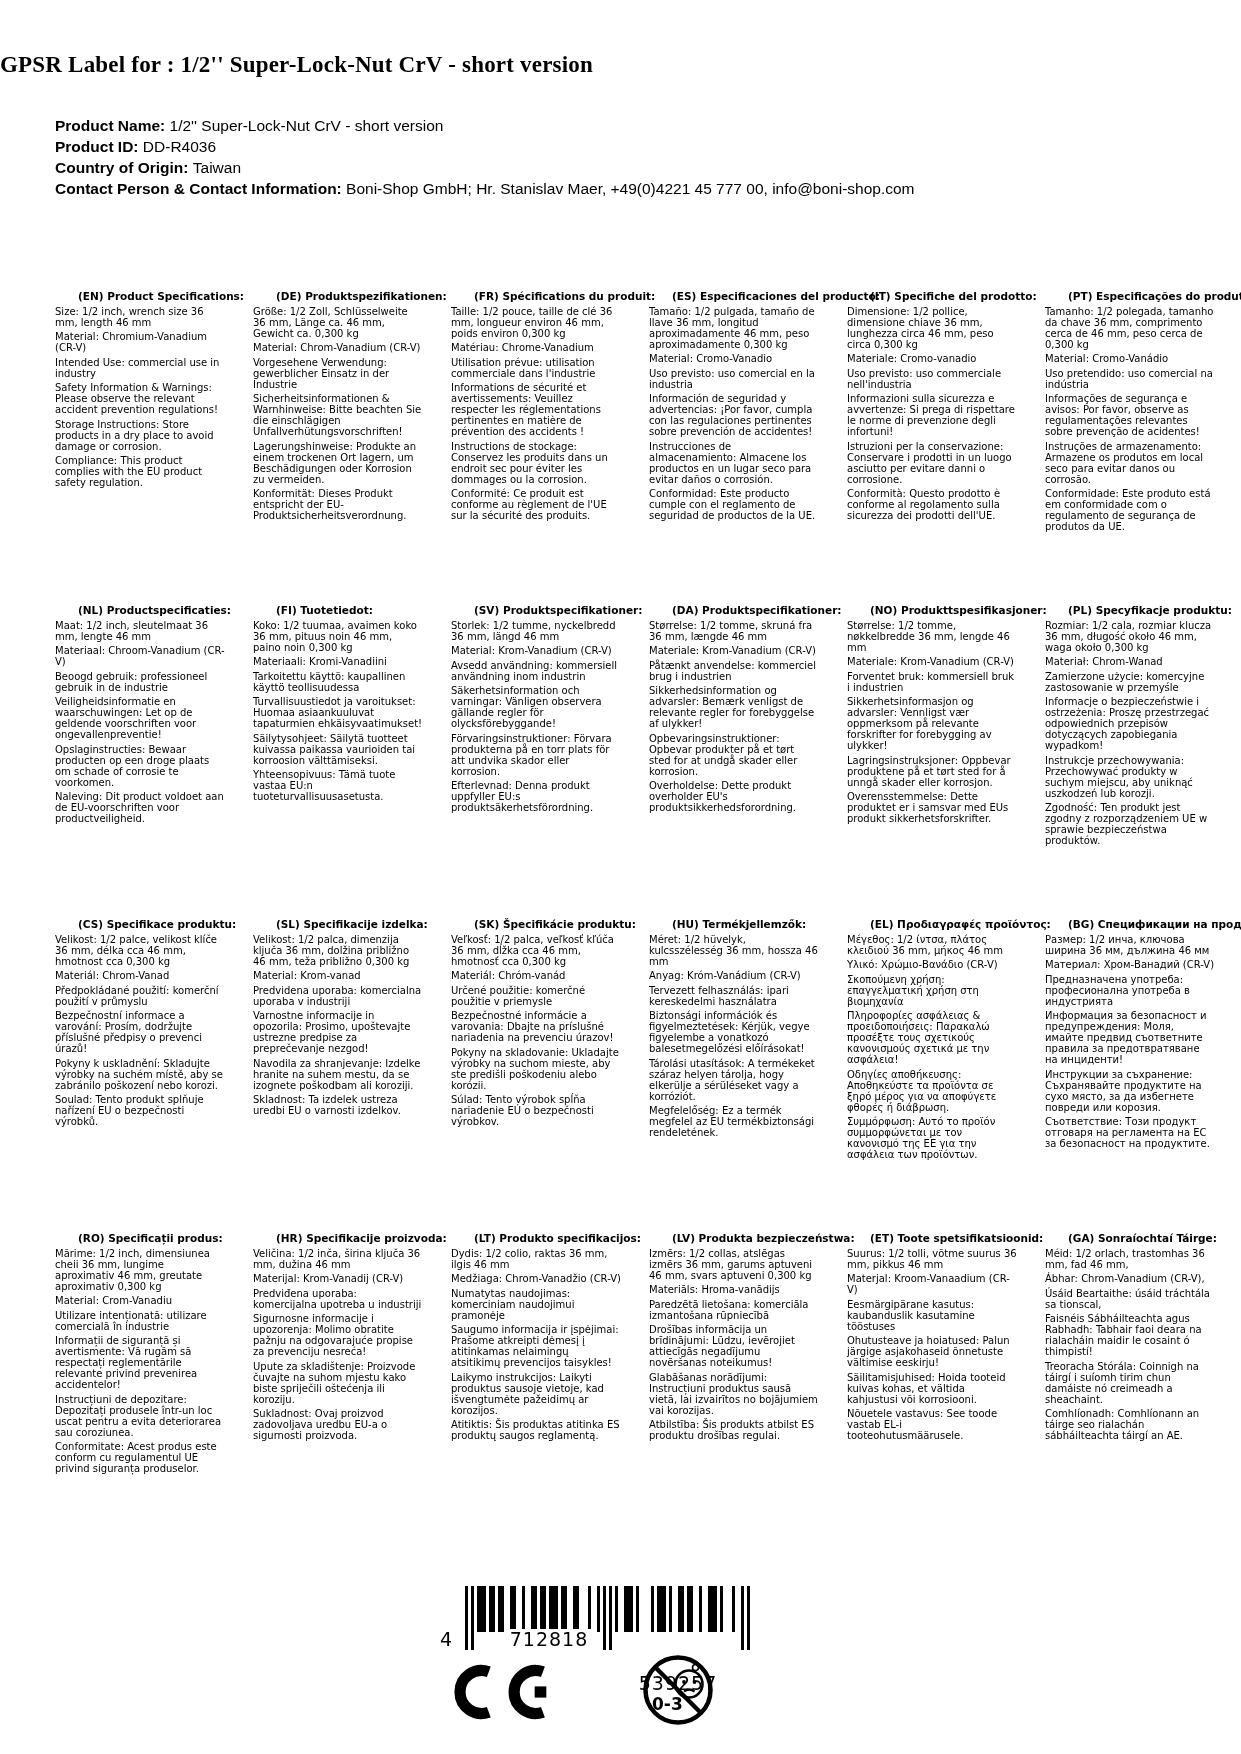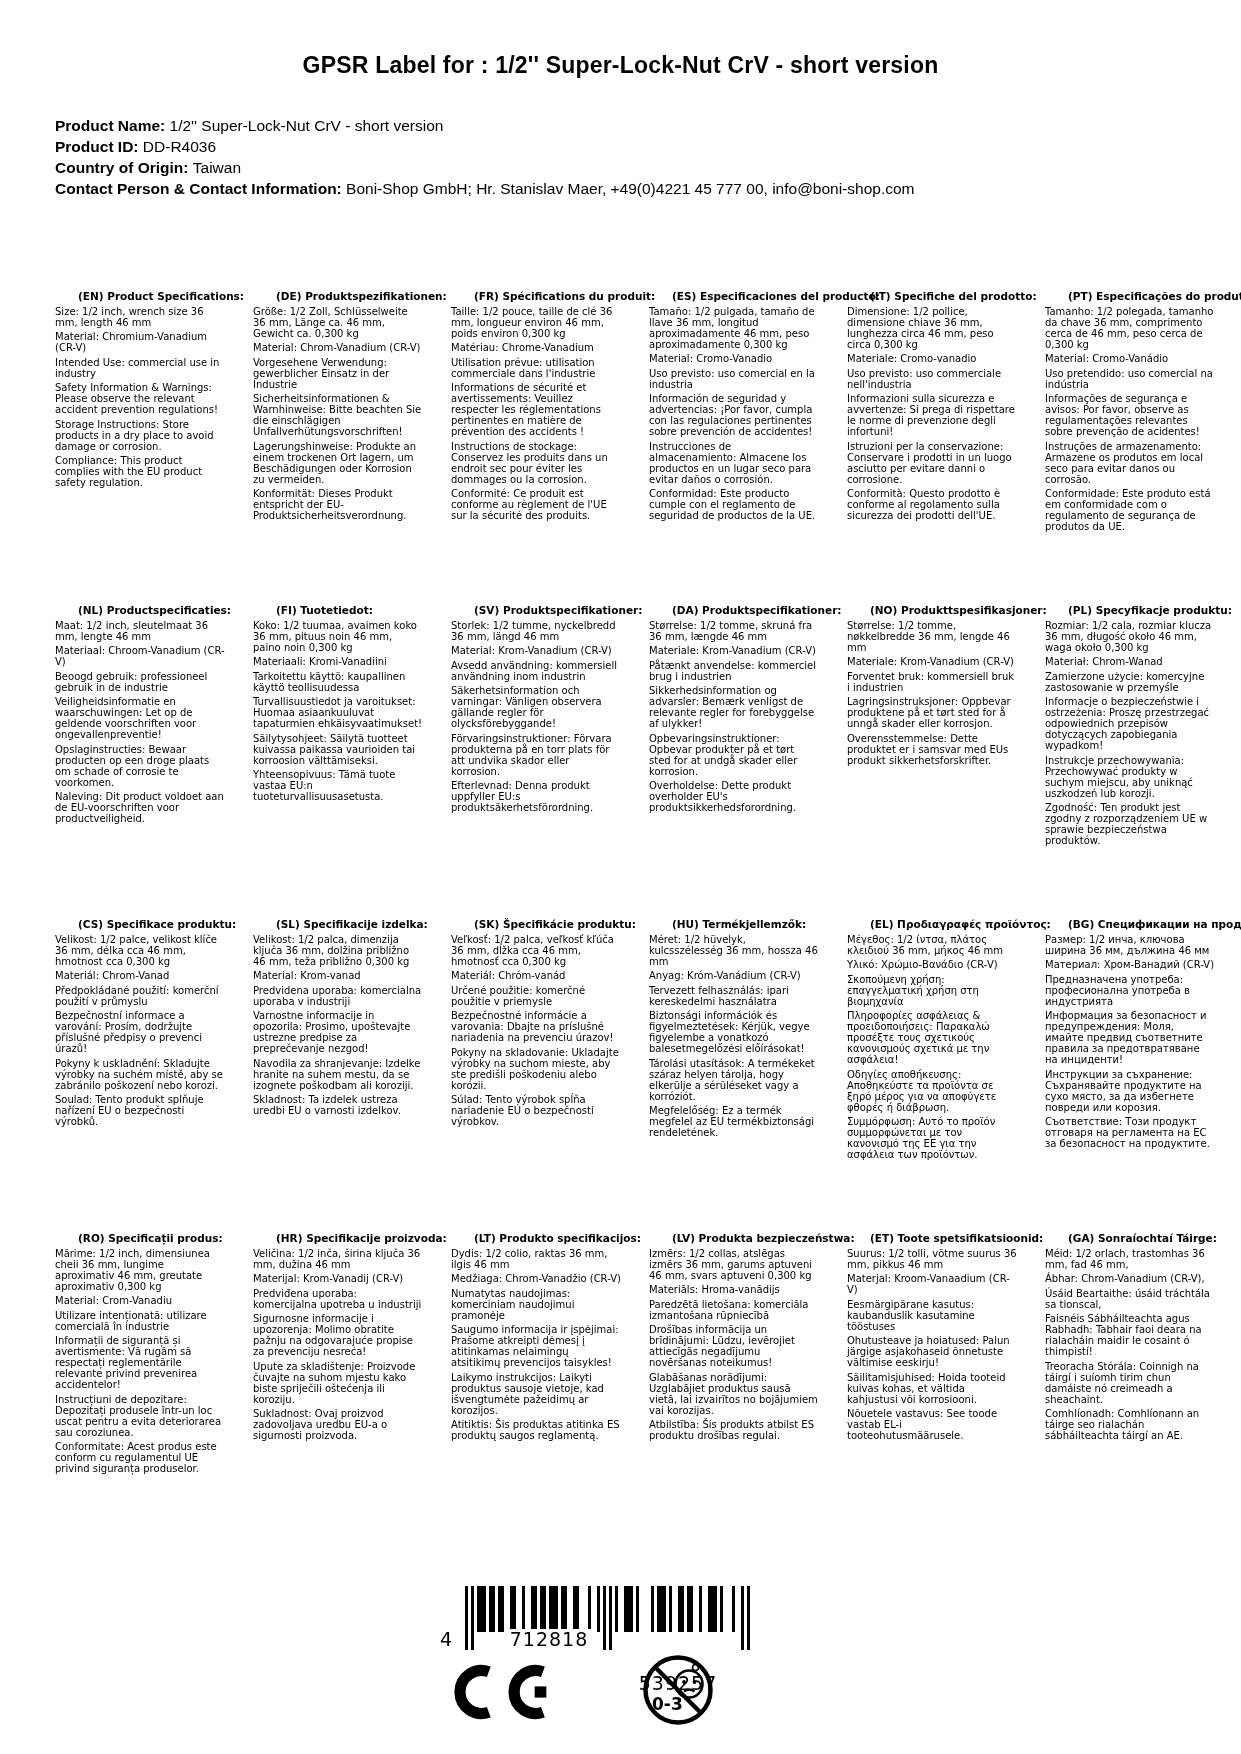"GPSR Label for : 1/2''" .doc-title { font-family: Liberation Sans, sans-serif -> Liberation Serif, serif; text-align: center -> left }
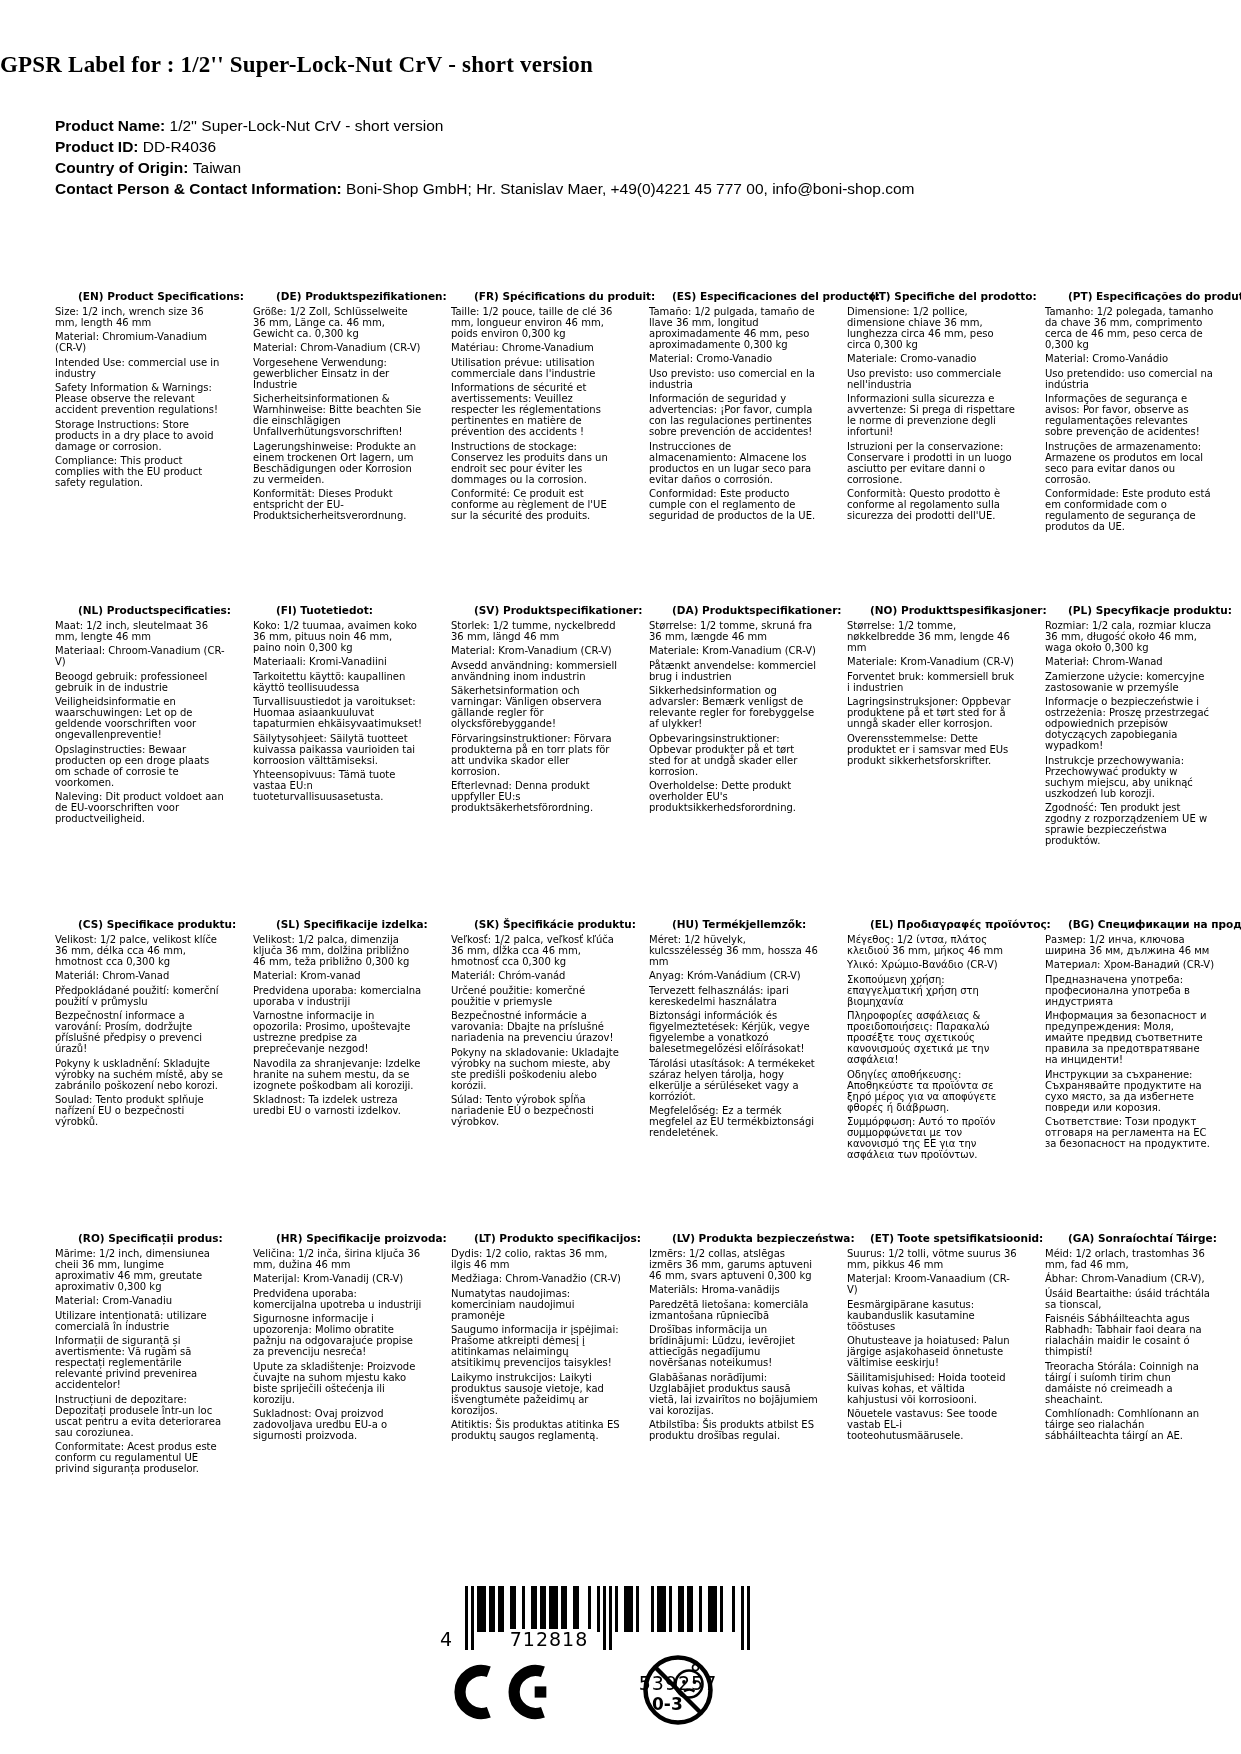"Sikkerhetsinformasjon og advarsler:" p.lang-par { html: none -> <p>Sikkerhetsinformasjon og advarsler: Vennligst vær oppmerksom på relevante forskrifter for forebygging av ulykker!</p> }
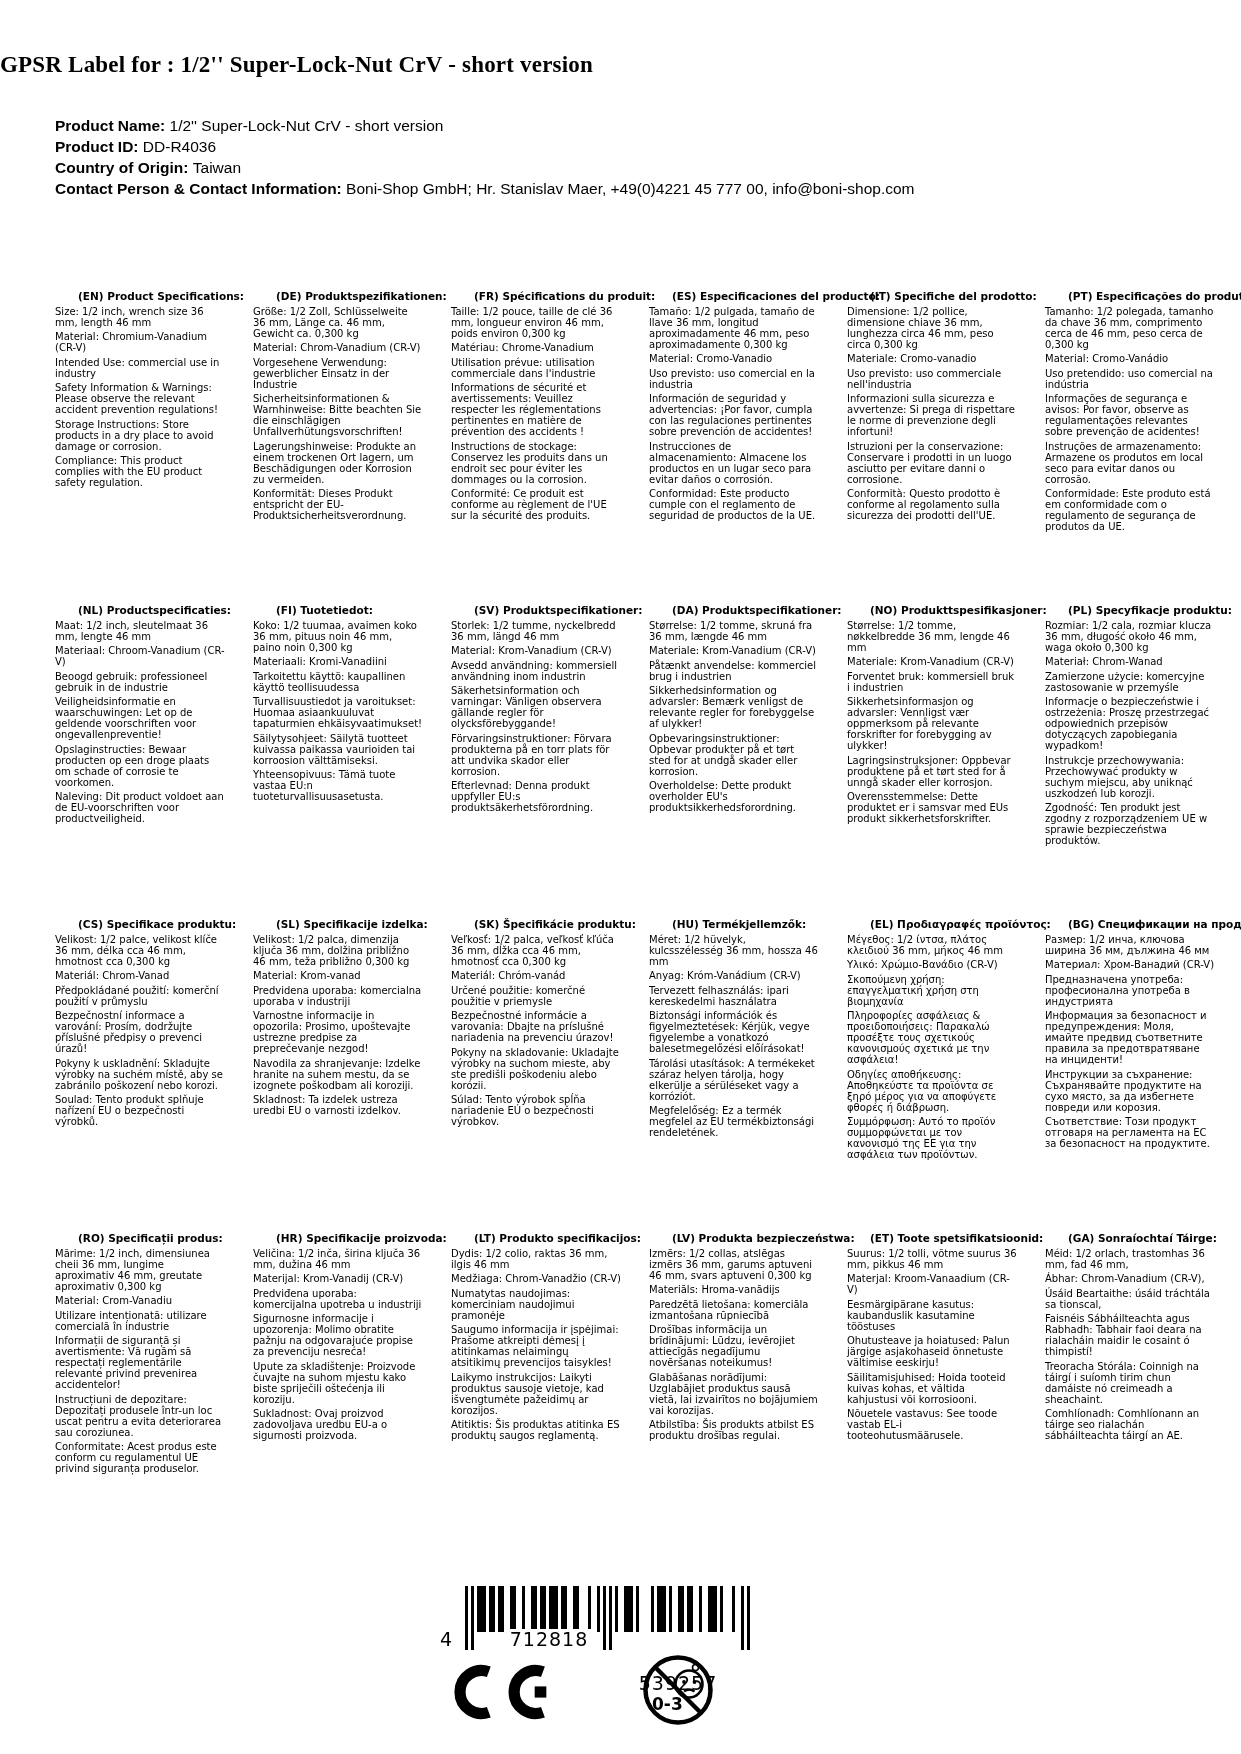"Glabāšanas norādījumi: Uzglabājiet" p.lang-par { text: Uzglabājiet -> Instrucțiuni }
